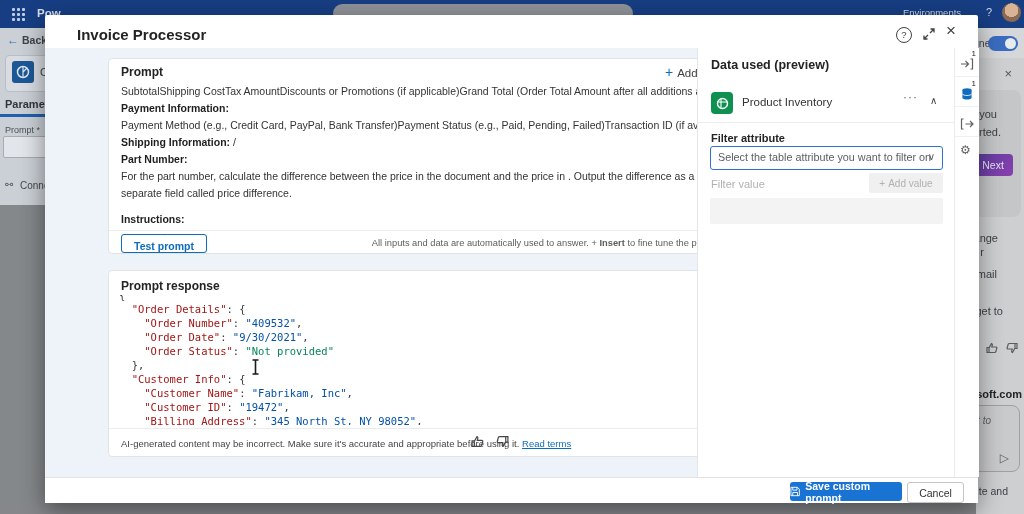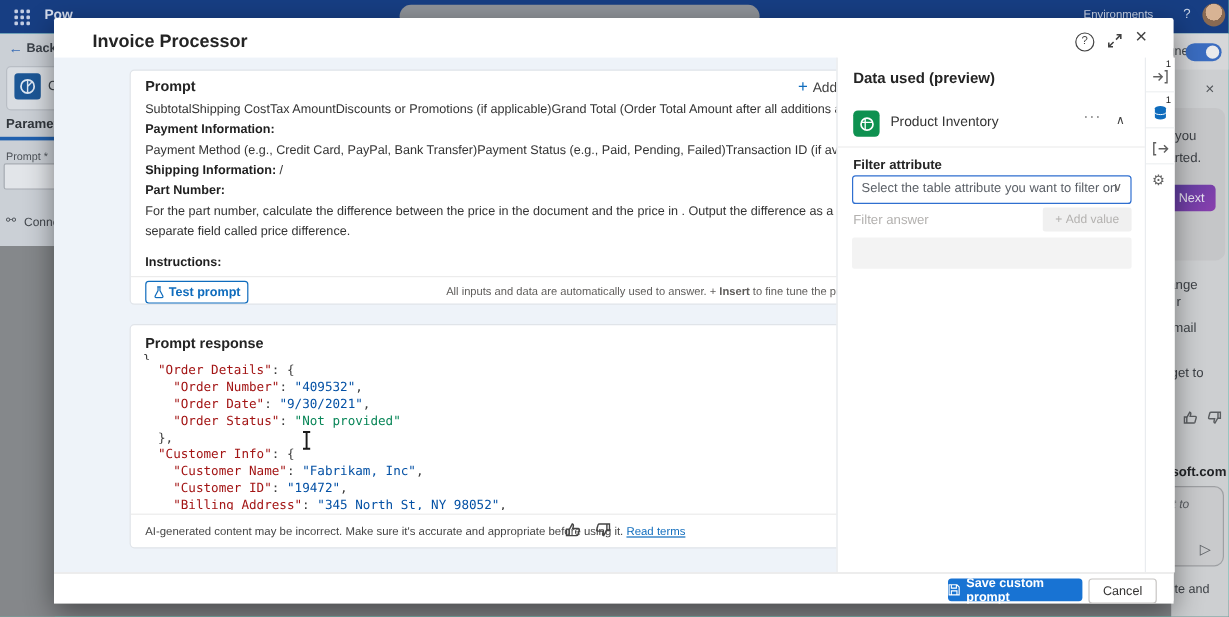"Filter answer" div.abs { text: answer -> value }
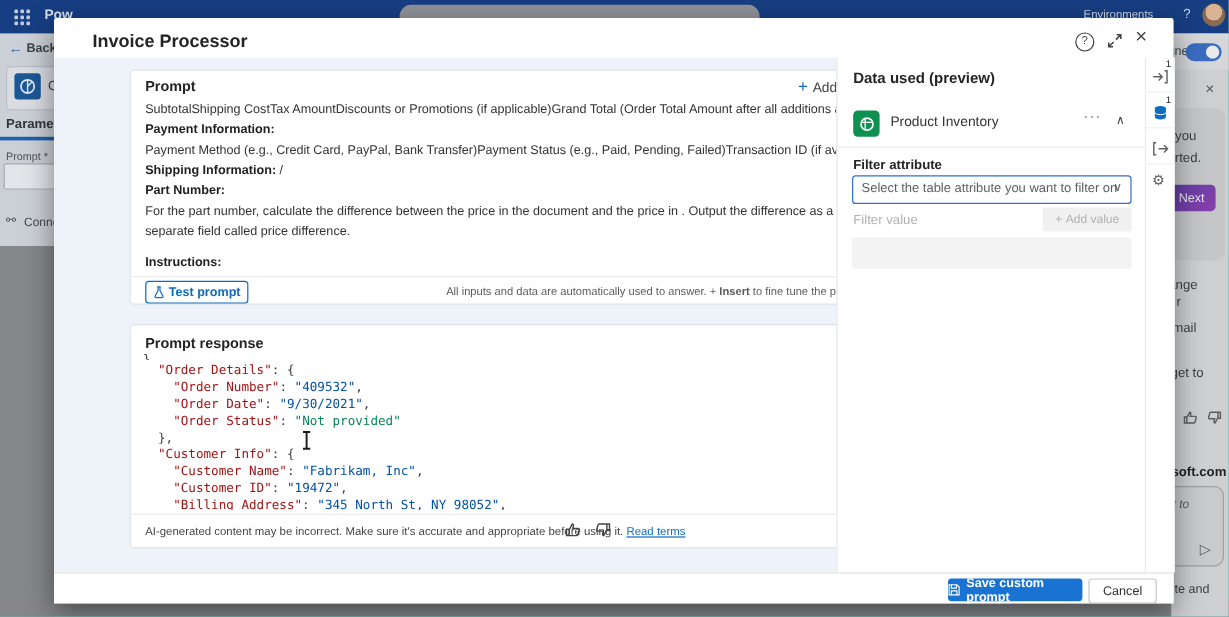"Test prompt" .testbtn { flex-direction: none -> column }
